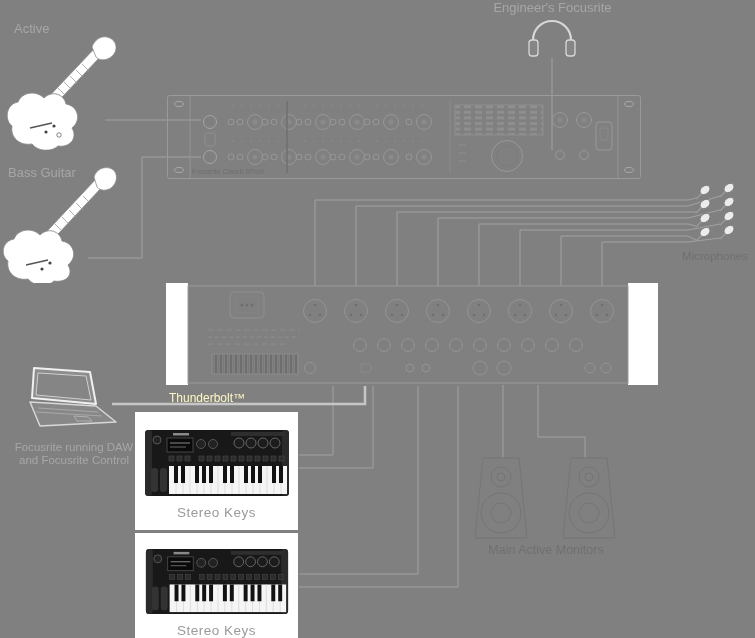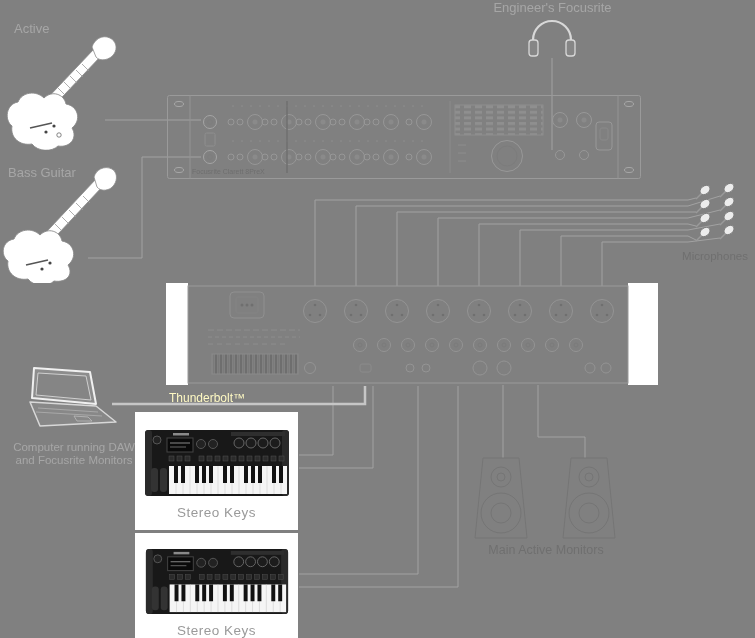"Computer running DAW" div { text: Computer -> Focusrite }
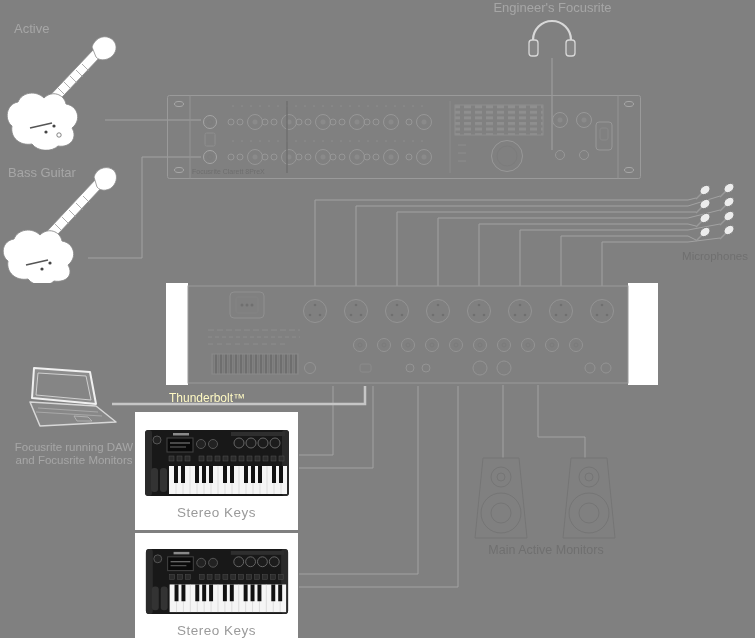"and Focusrite Monitors" div { text: Monitors -> Control }
